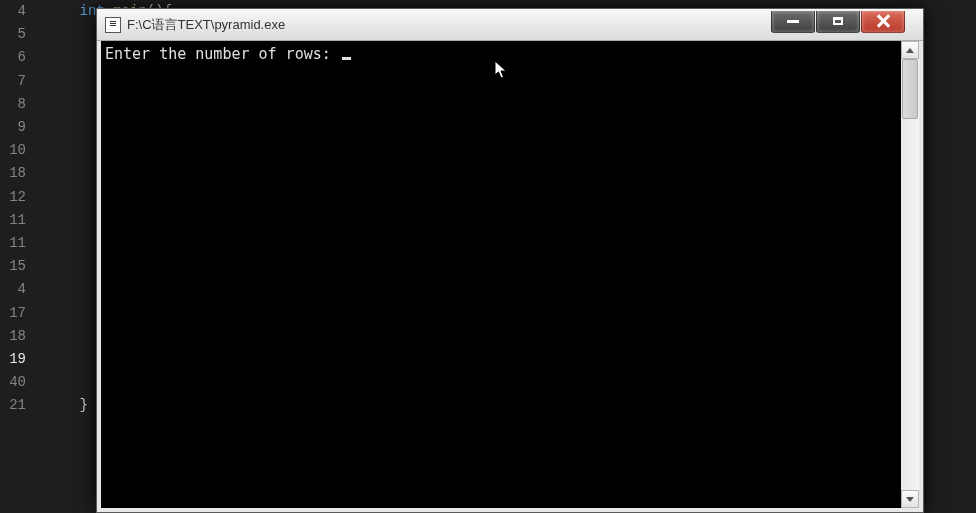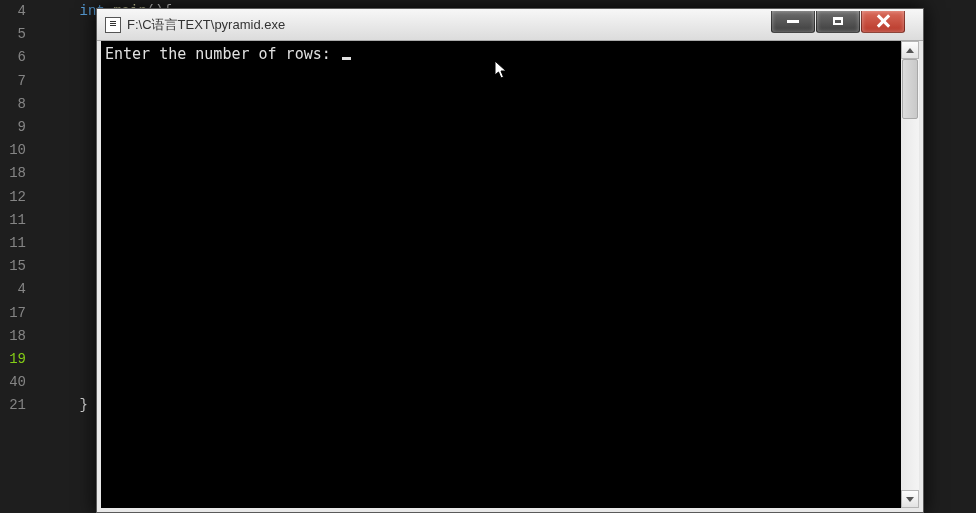"19" .gutter .ln.active { color: #84cc16 -> #e5e5e5 }
